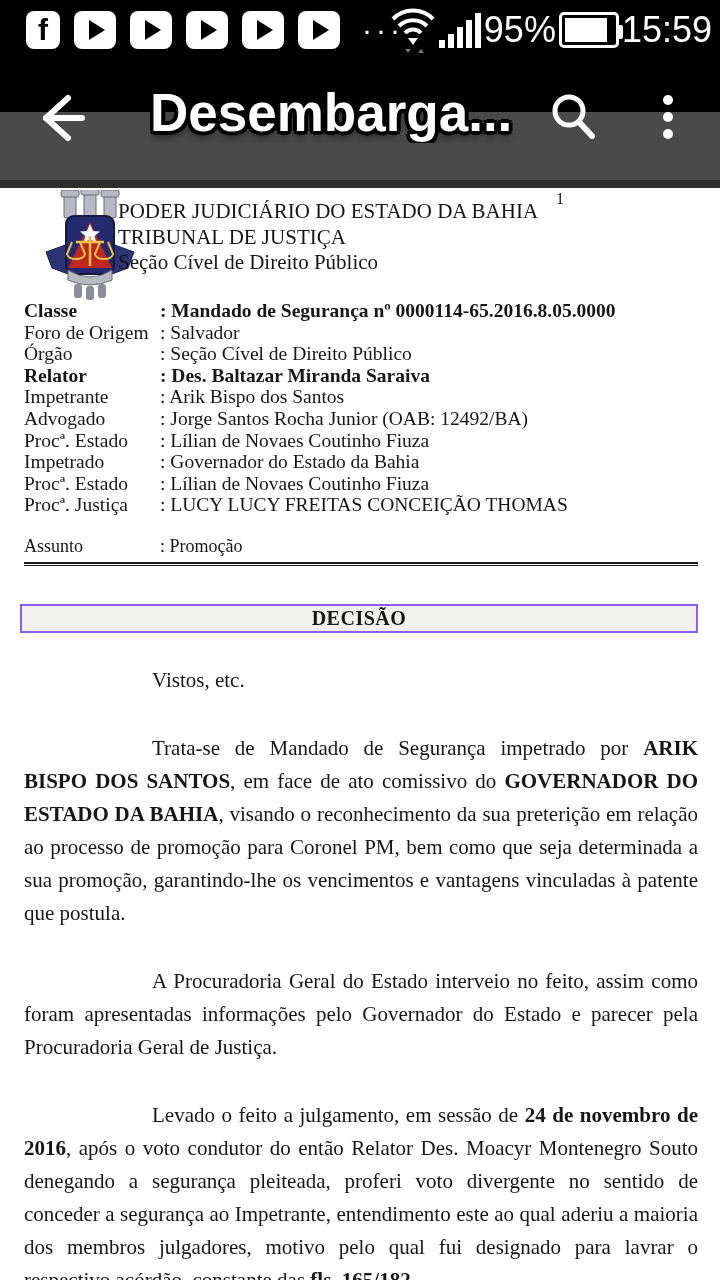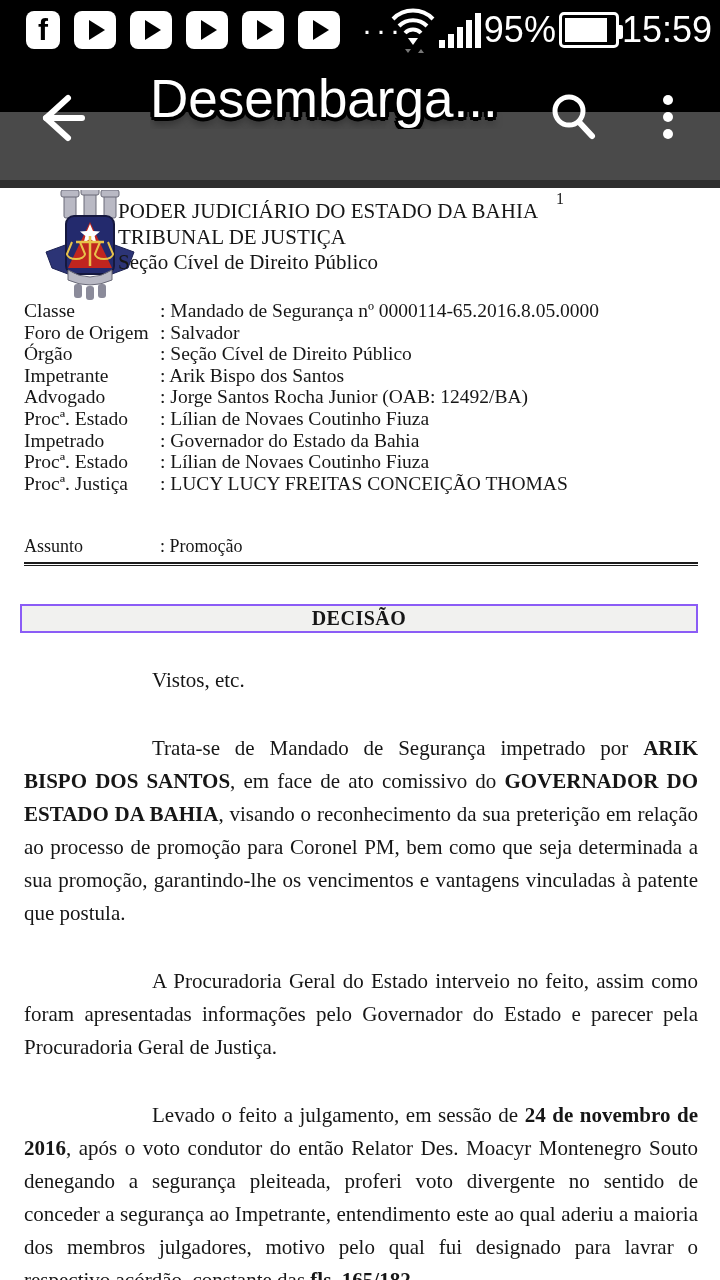"Desembarga..." .doc-title { font-weight: 400 -> 700; top: 8px -> 22px }
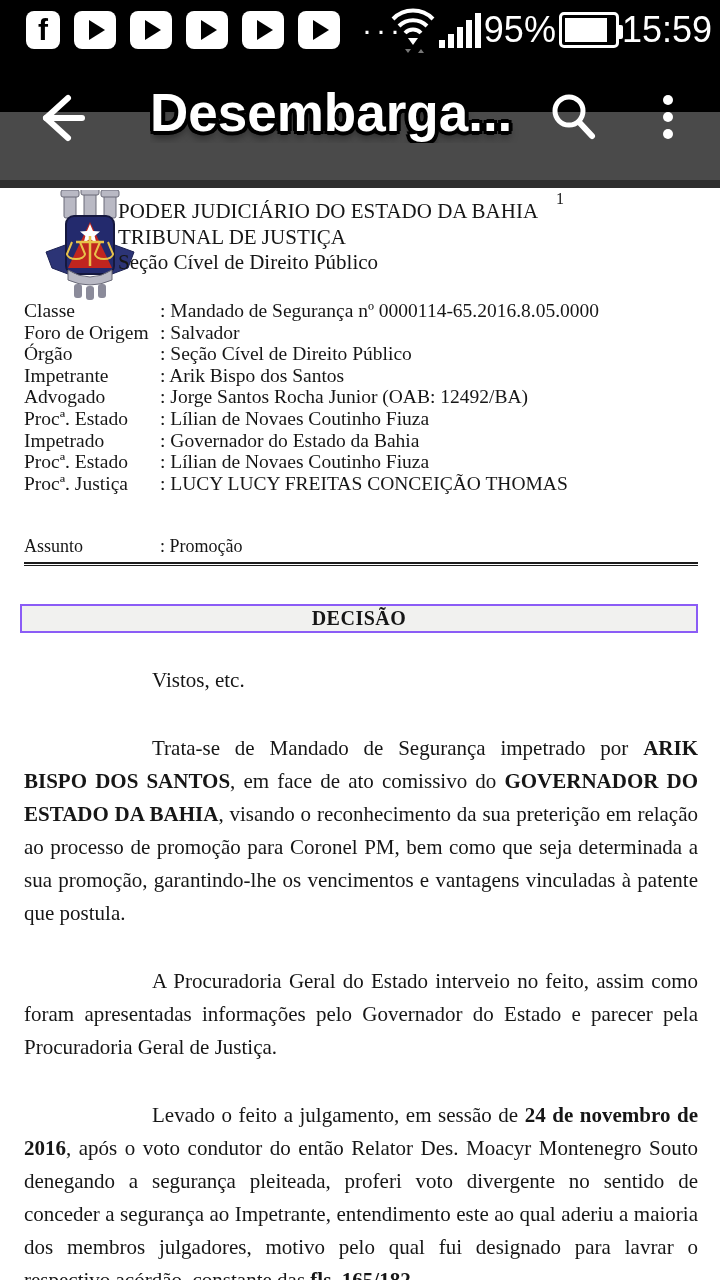"Classe : Mandado de Segurança" .frow.b { font-weight: normal -> bold }
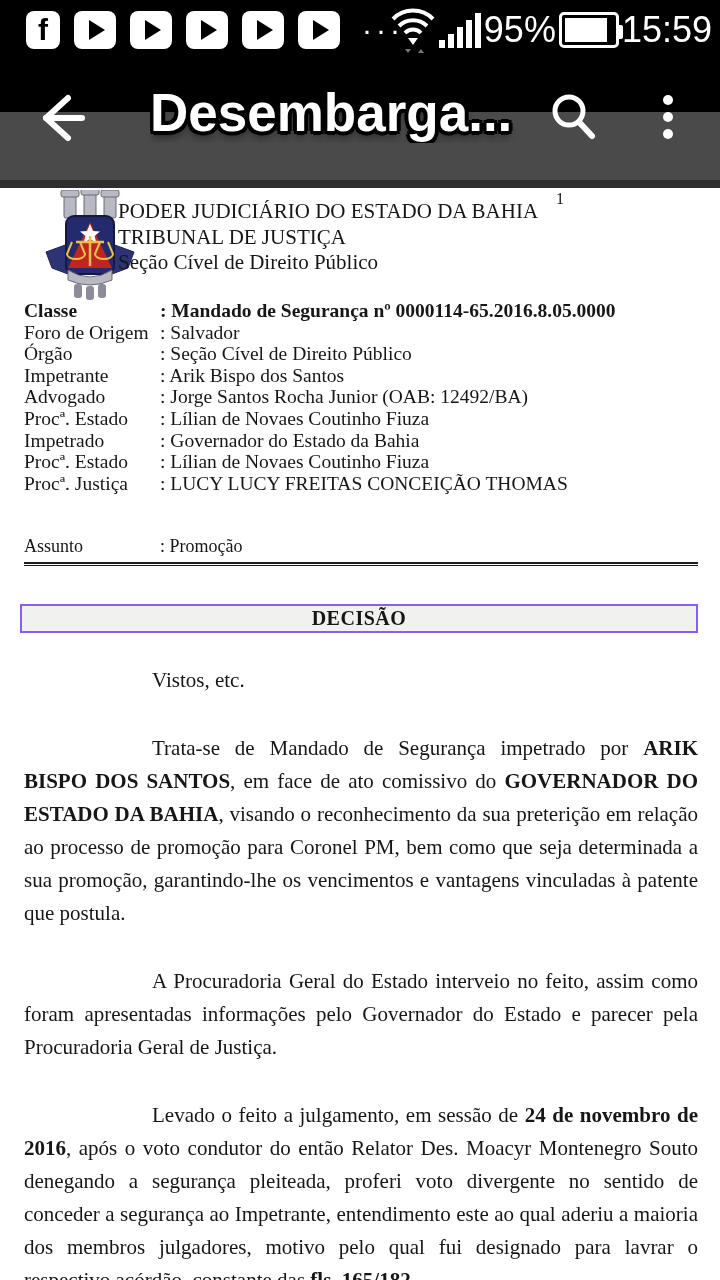"Relator : Des. Baltazar Miranda" div.frow { html: none -> <div><span>Relator</span><span>: Des. Baltazar Miranda Saraiva</span></div> }
